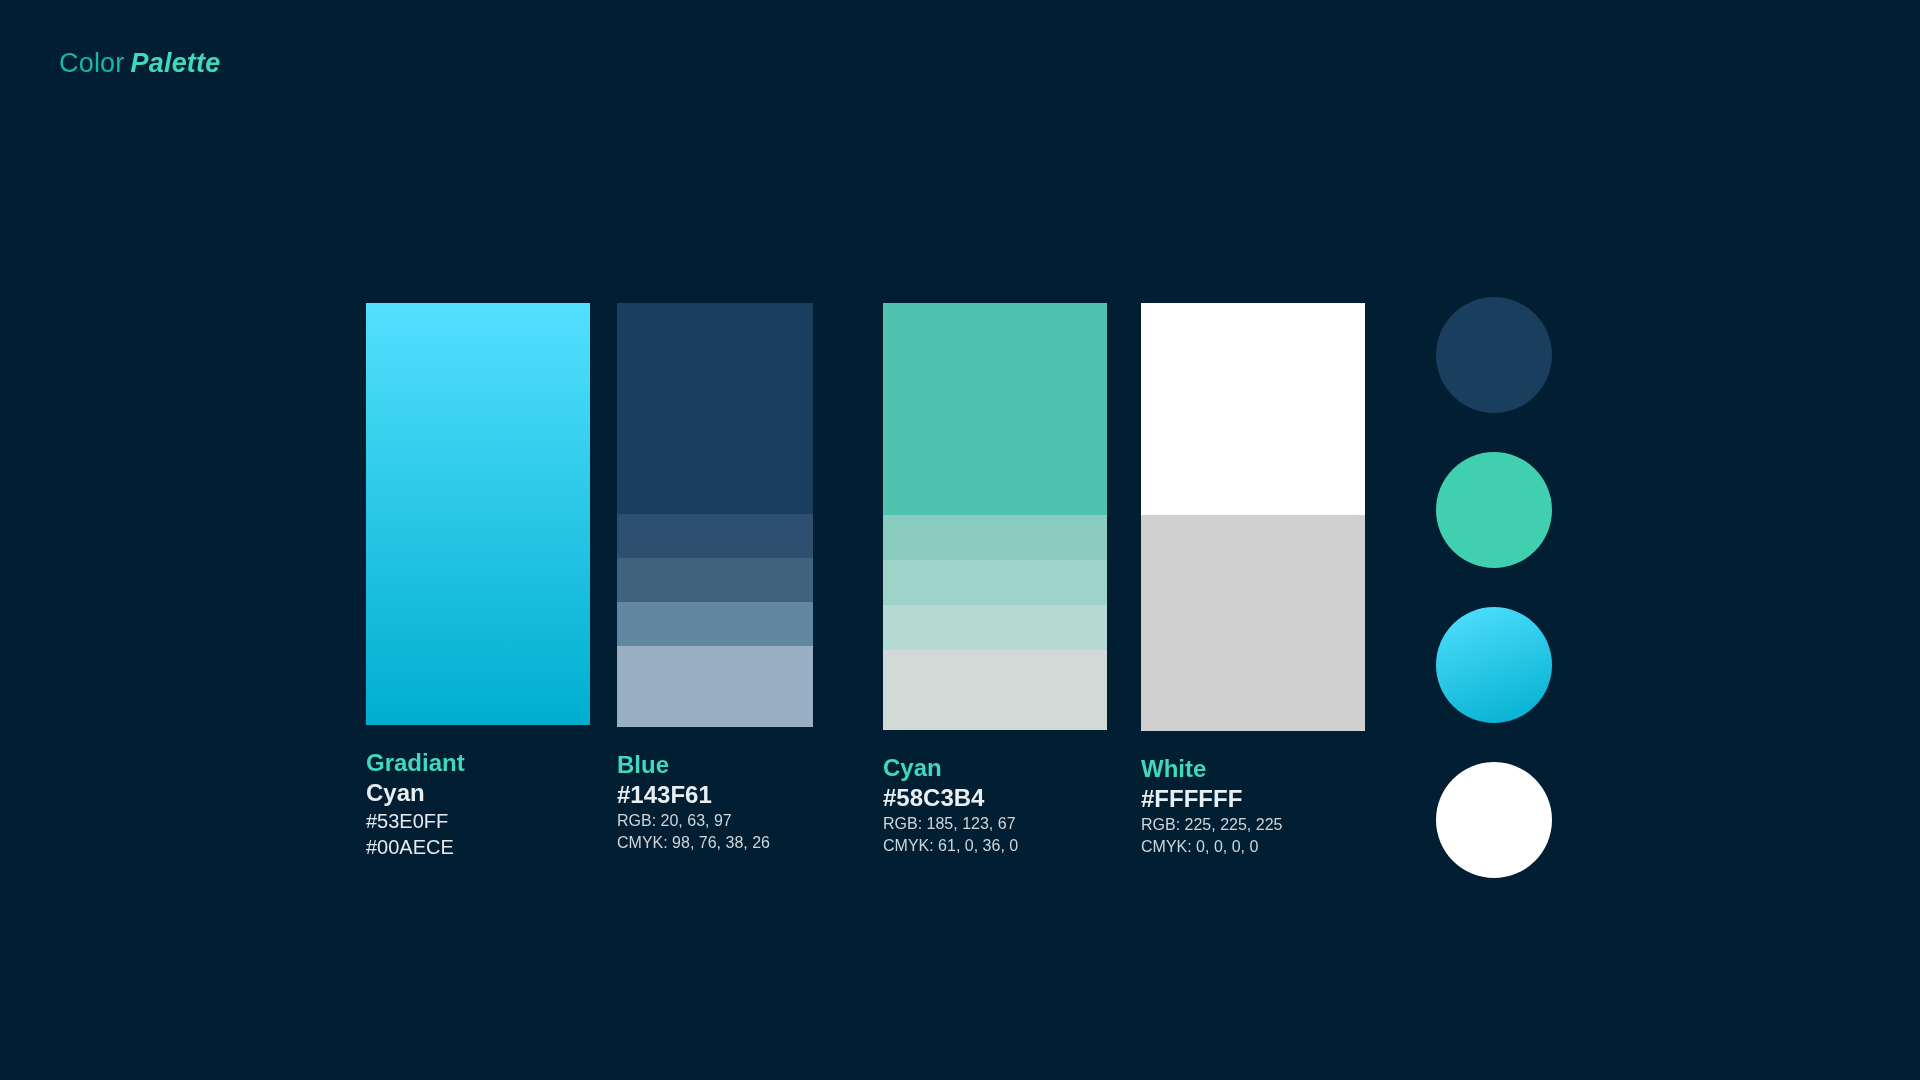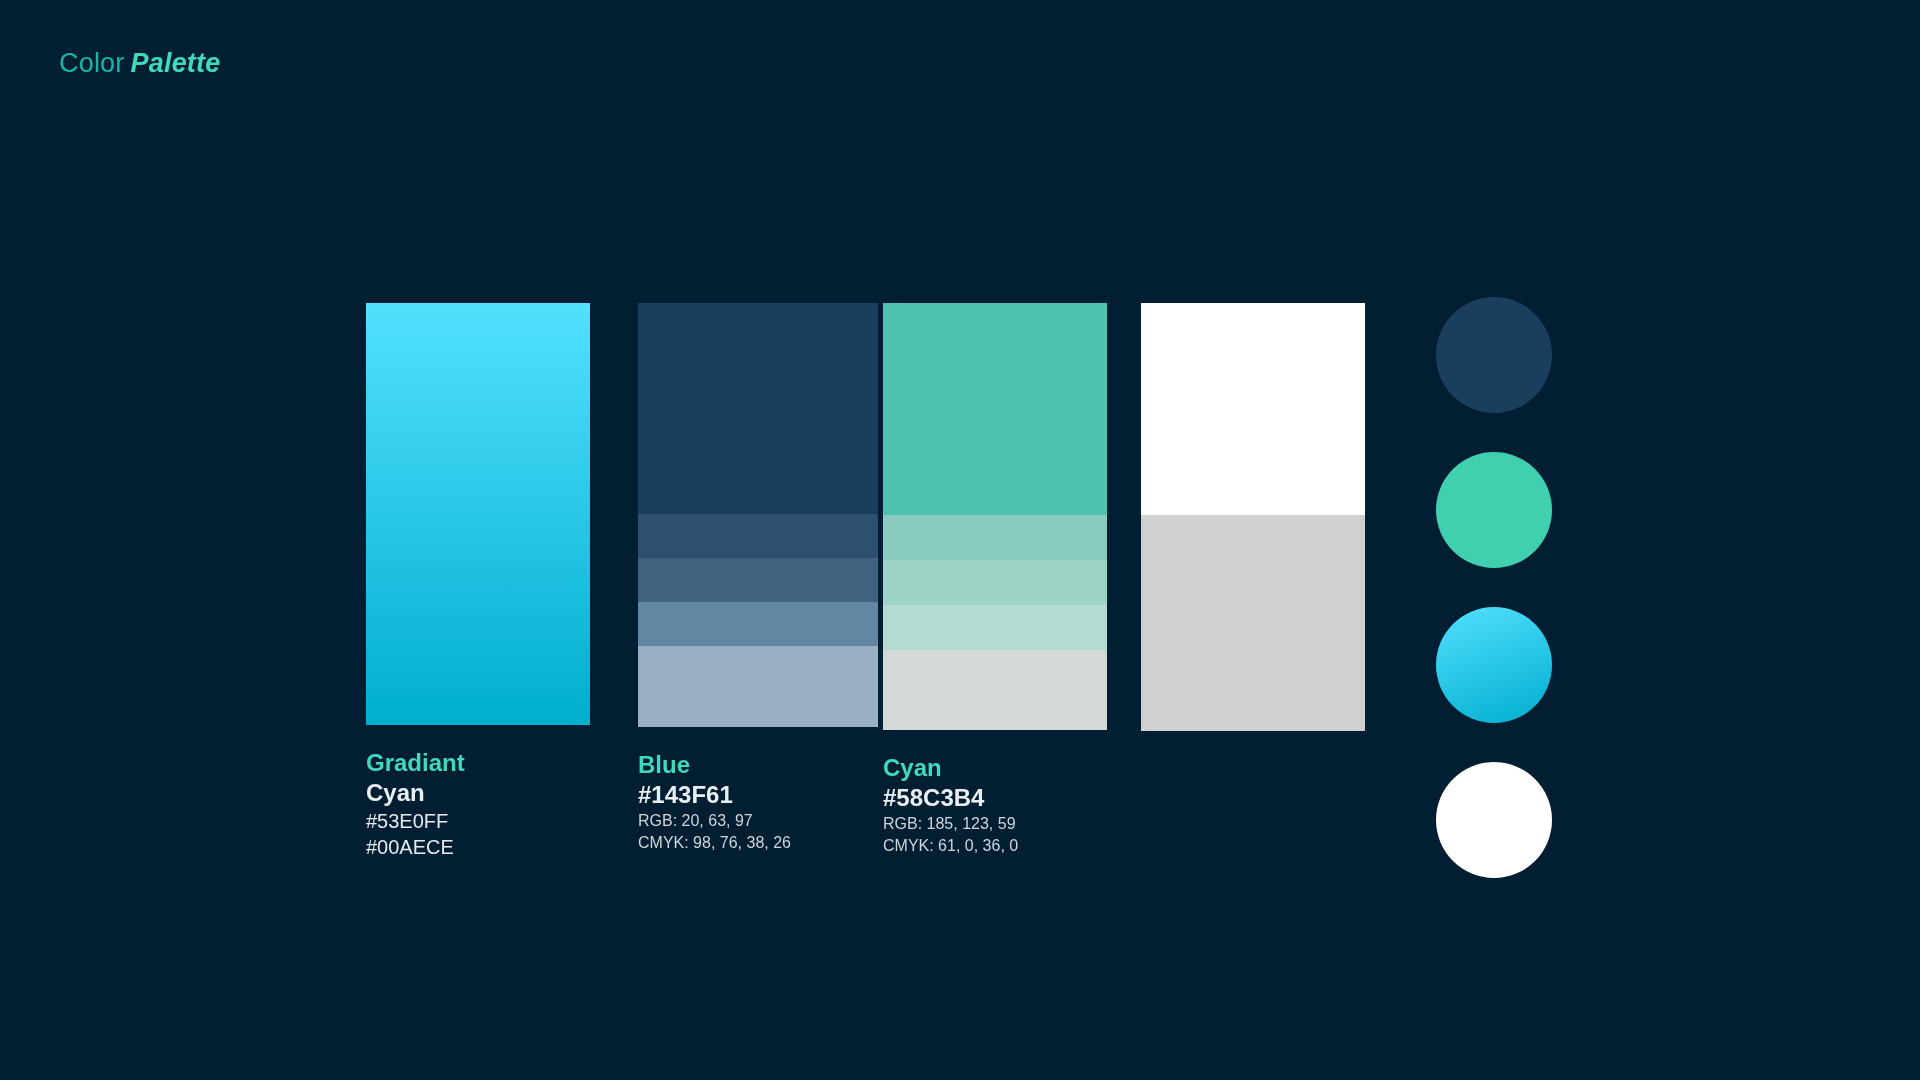"Blue" .swatch-col.c1 { left: 272px -> 251px; width: 240px -> 196px }
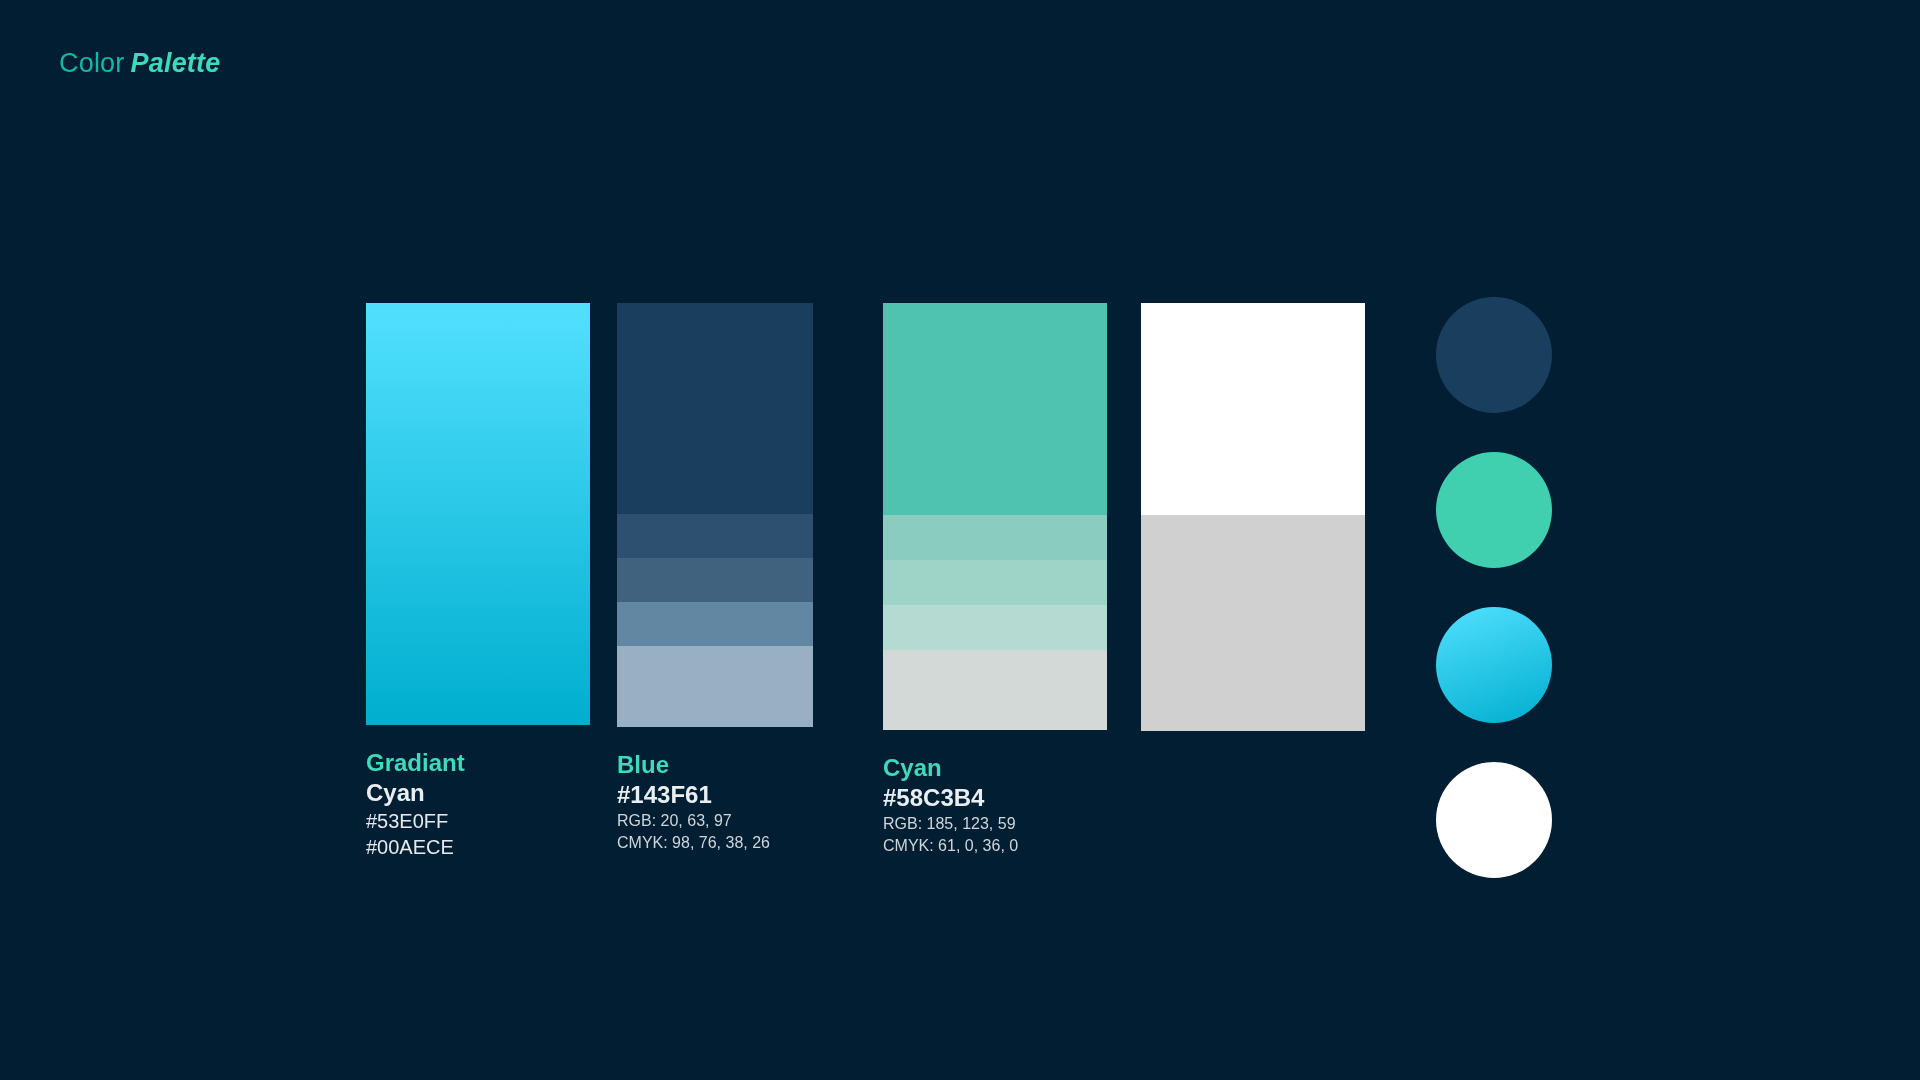"White" div.info { html: none -> <div> <span>White</span> <span>#FFFFFF</span> <span>RGB: 225, 225, 225</span> <span>CMYK: 0, 0, 0, 0</span> </div> }
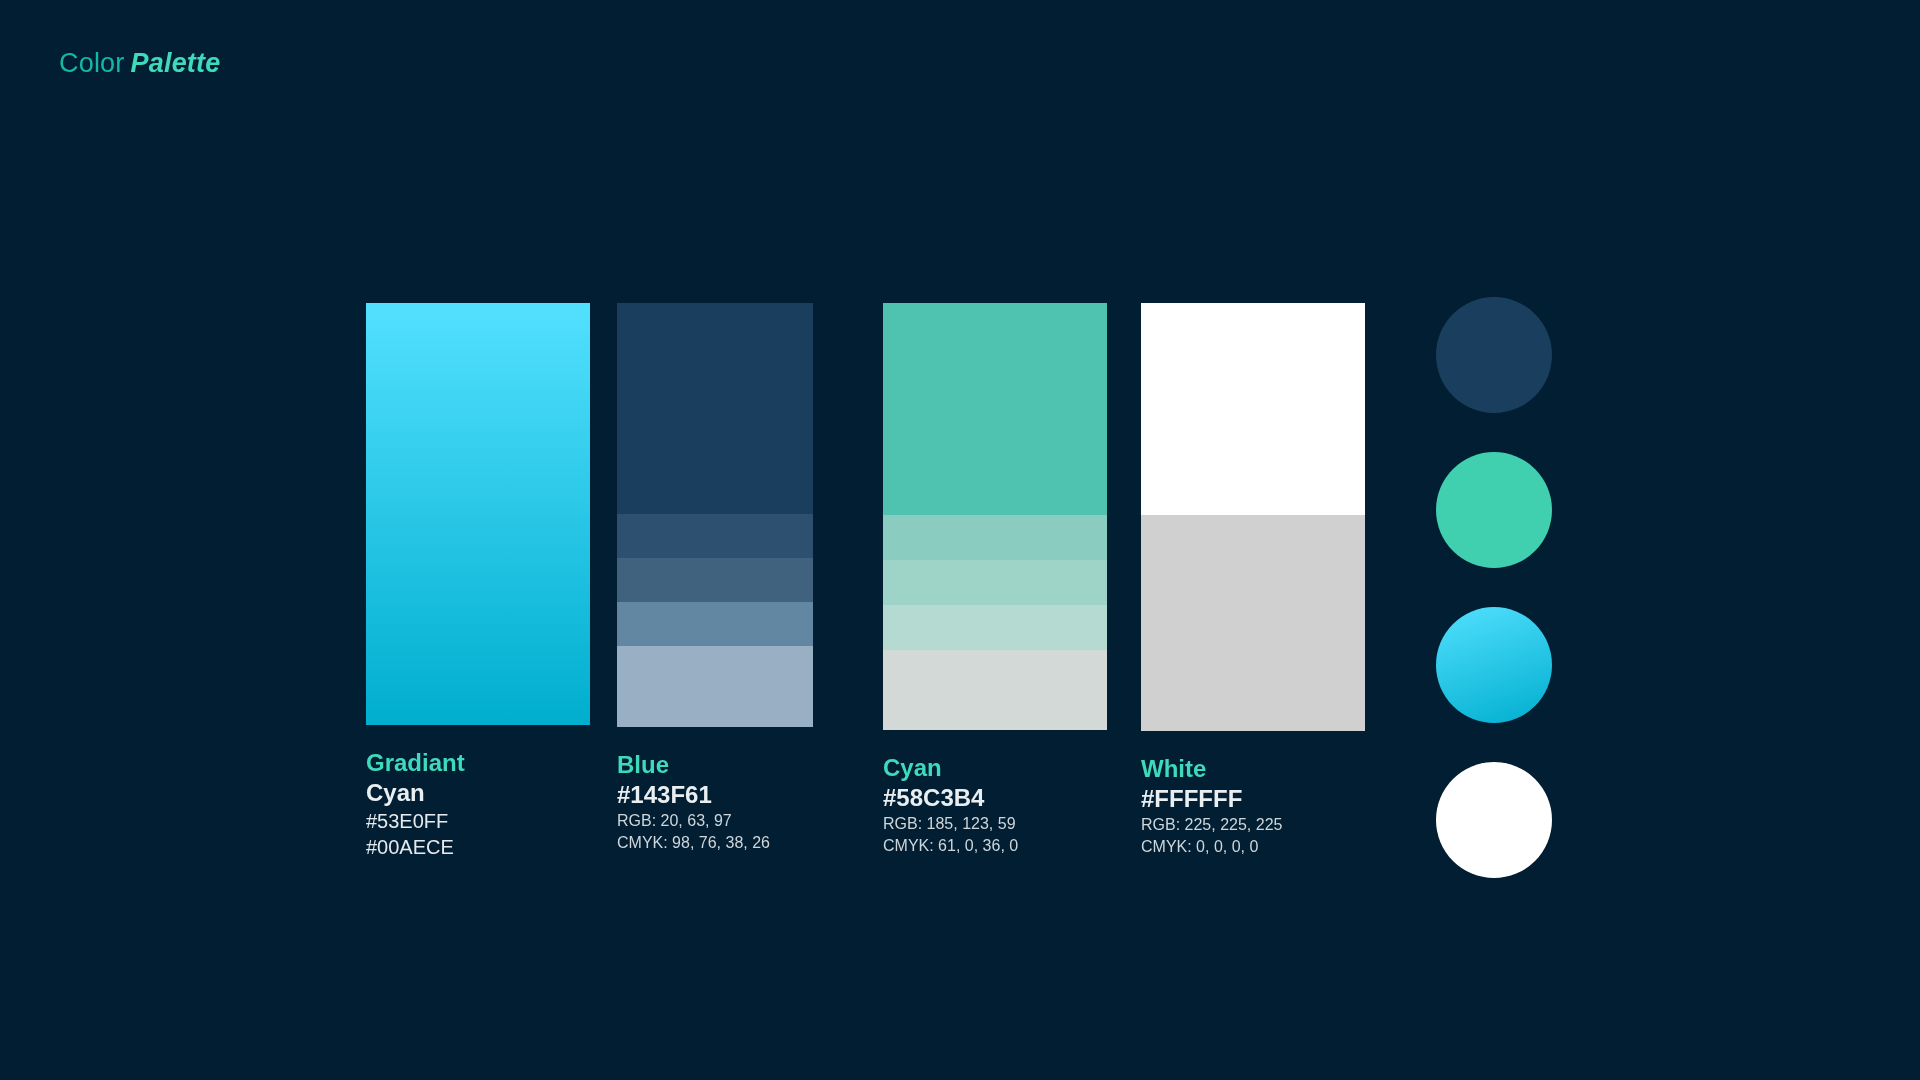"RGB: 185, 123, 59" span.line { text: 59 -> 67 }
